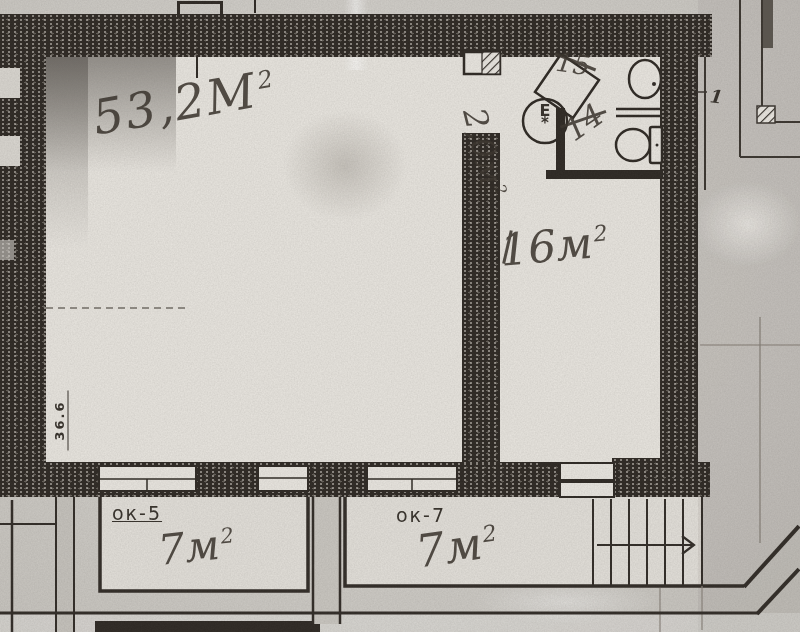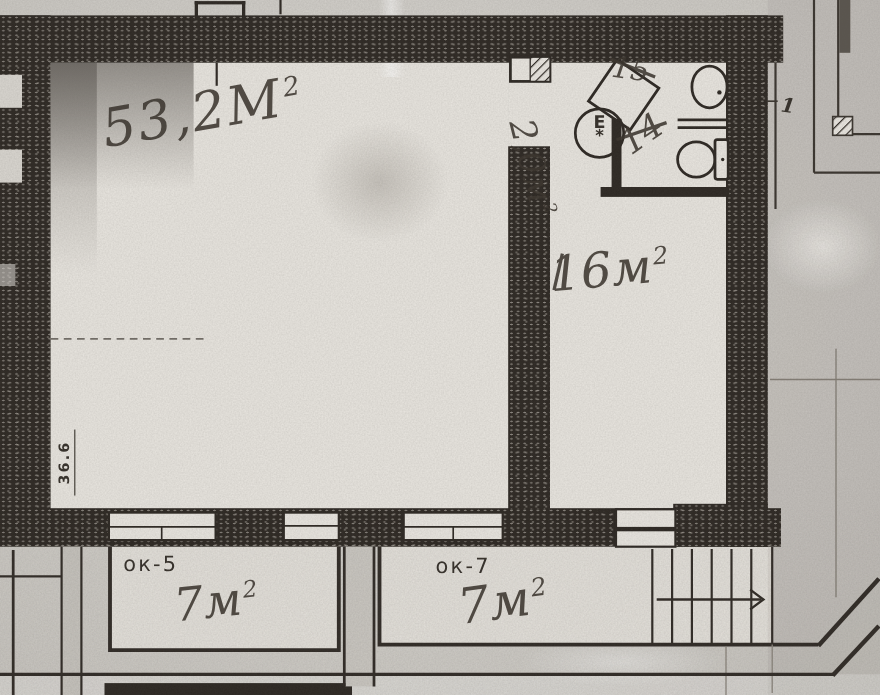"ок-5" .pr-ok5 { text-decoration: none -> underline }
